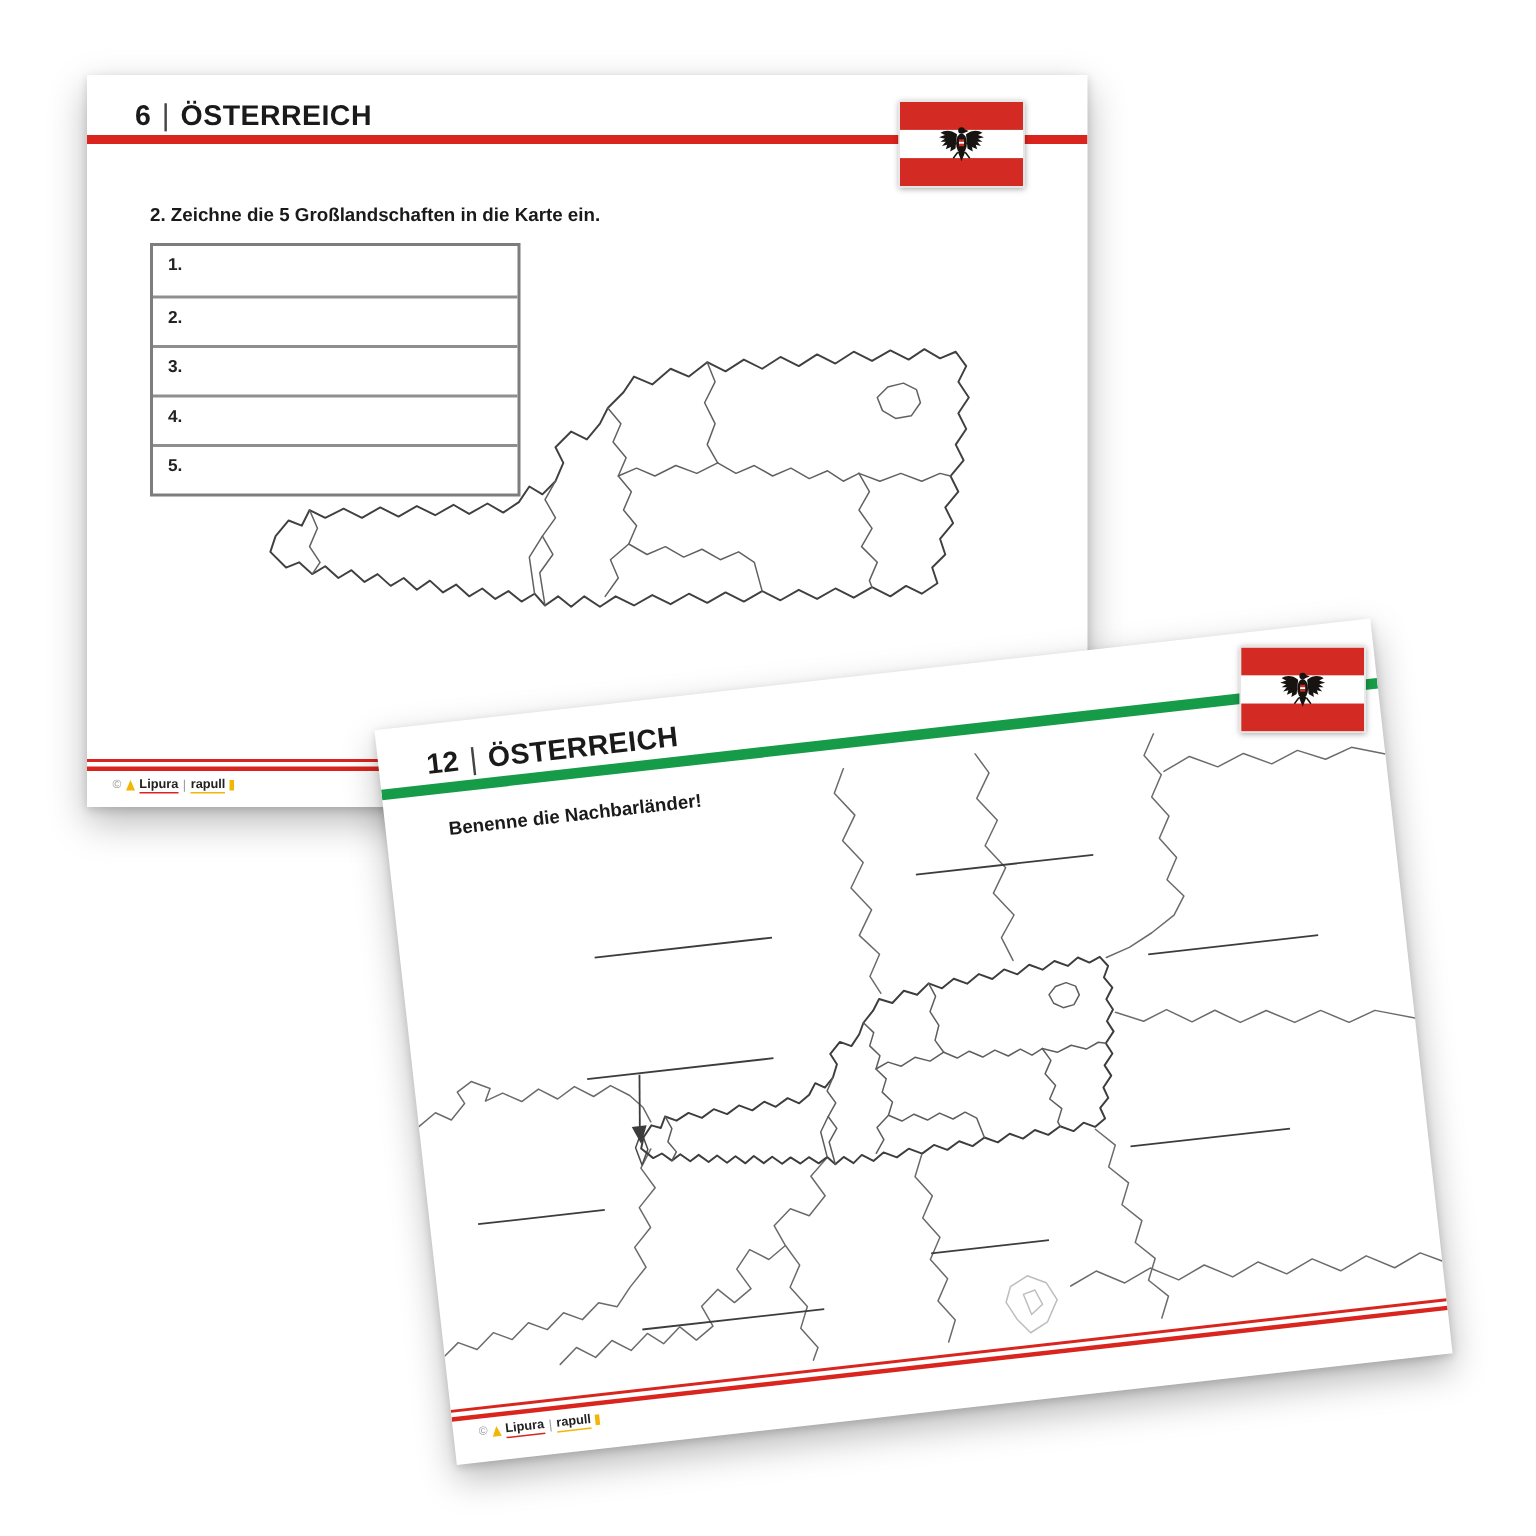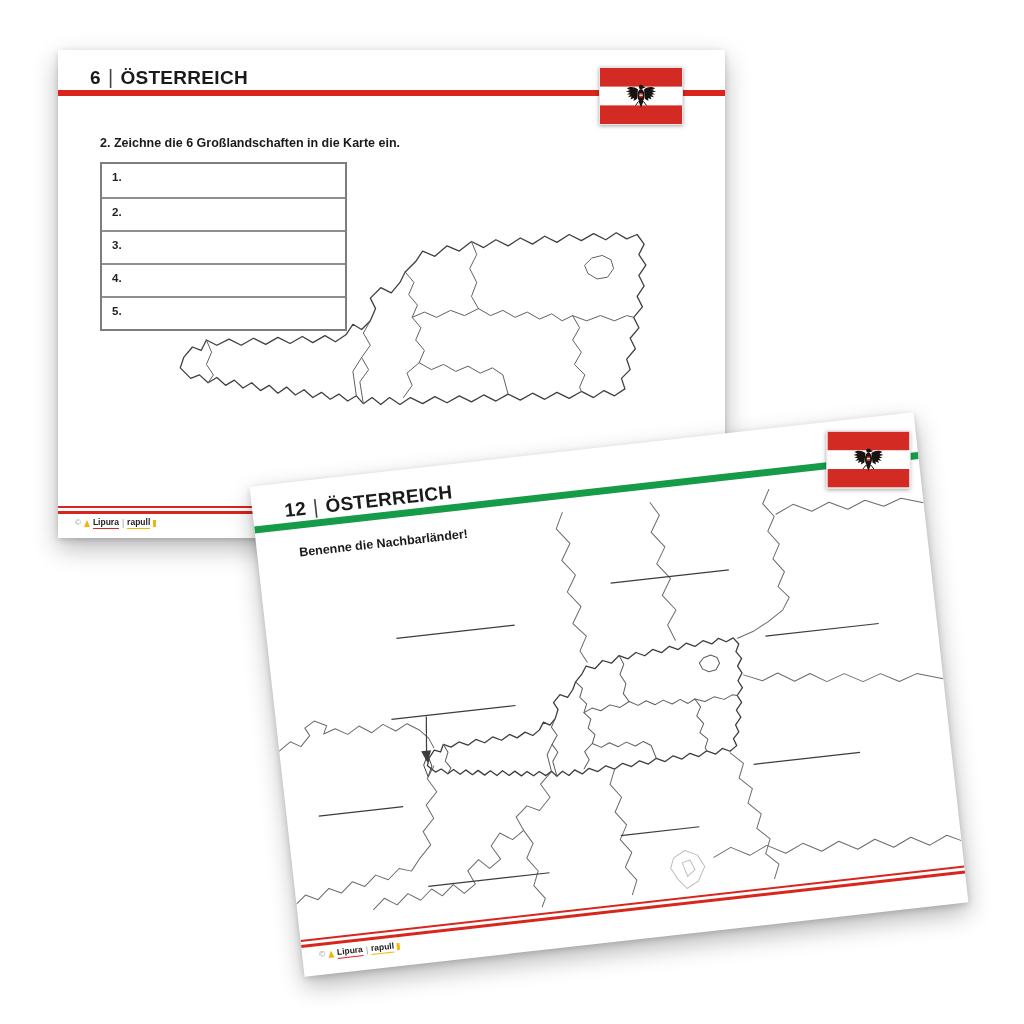"2. Zeichne die 6 Großlandschaften" div.task { text: 6 -> 5 }
